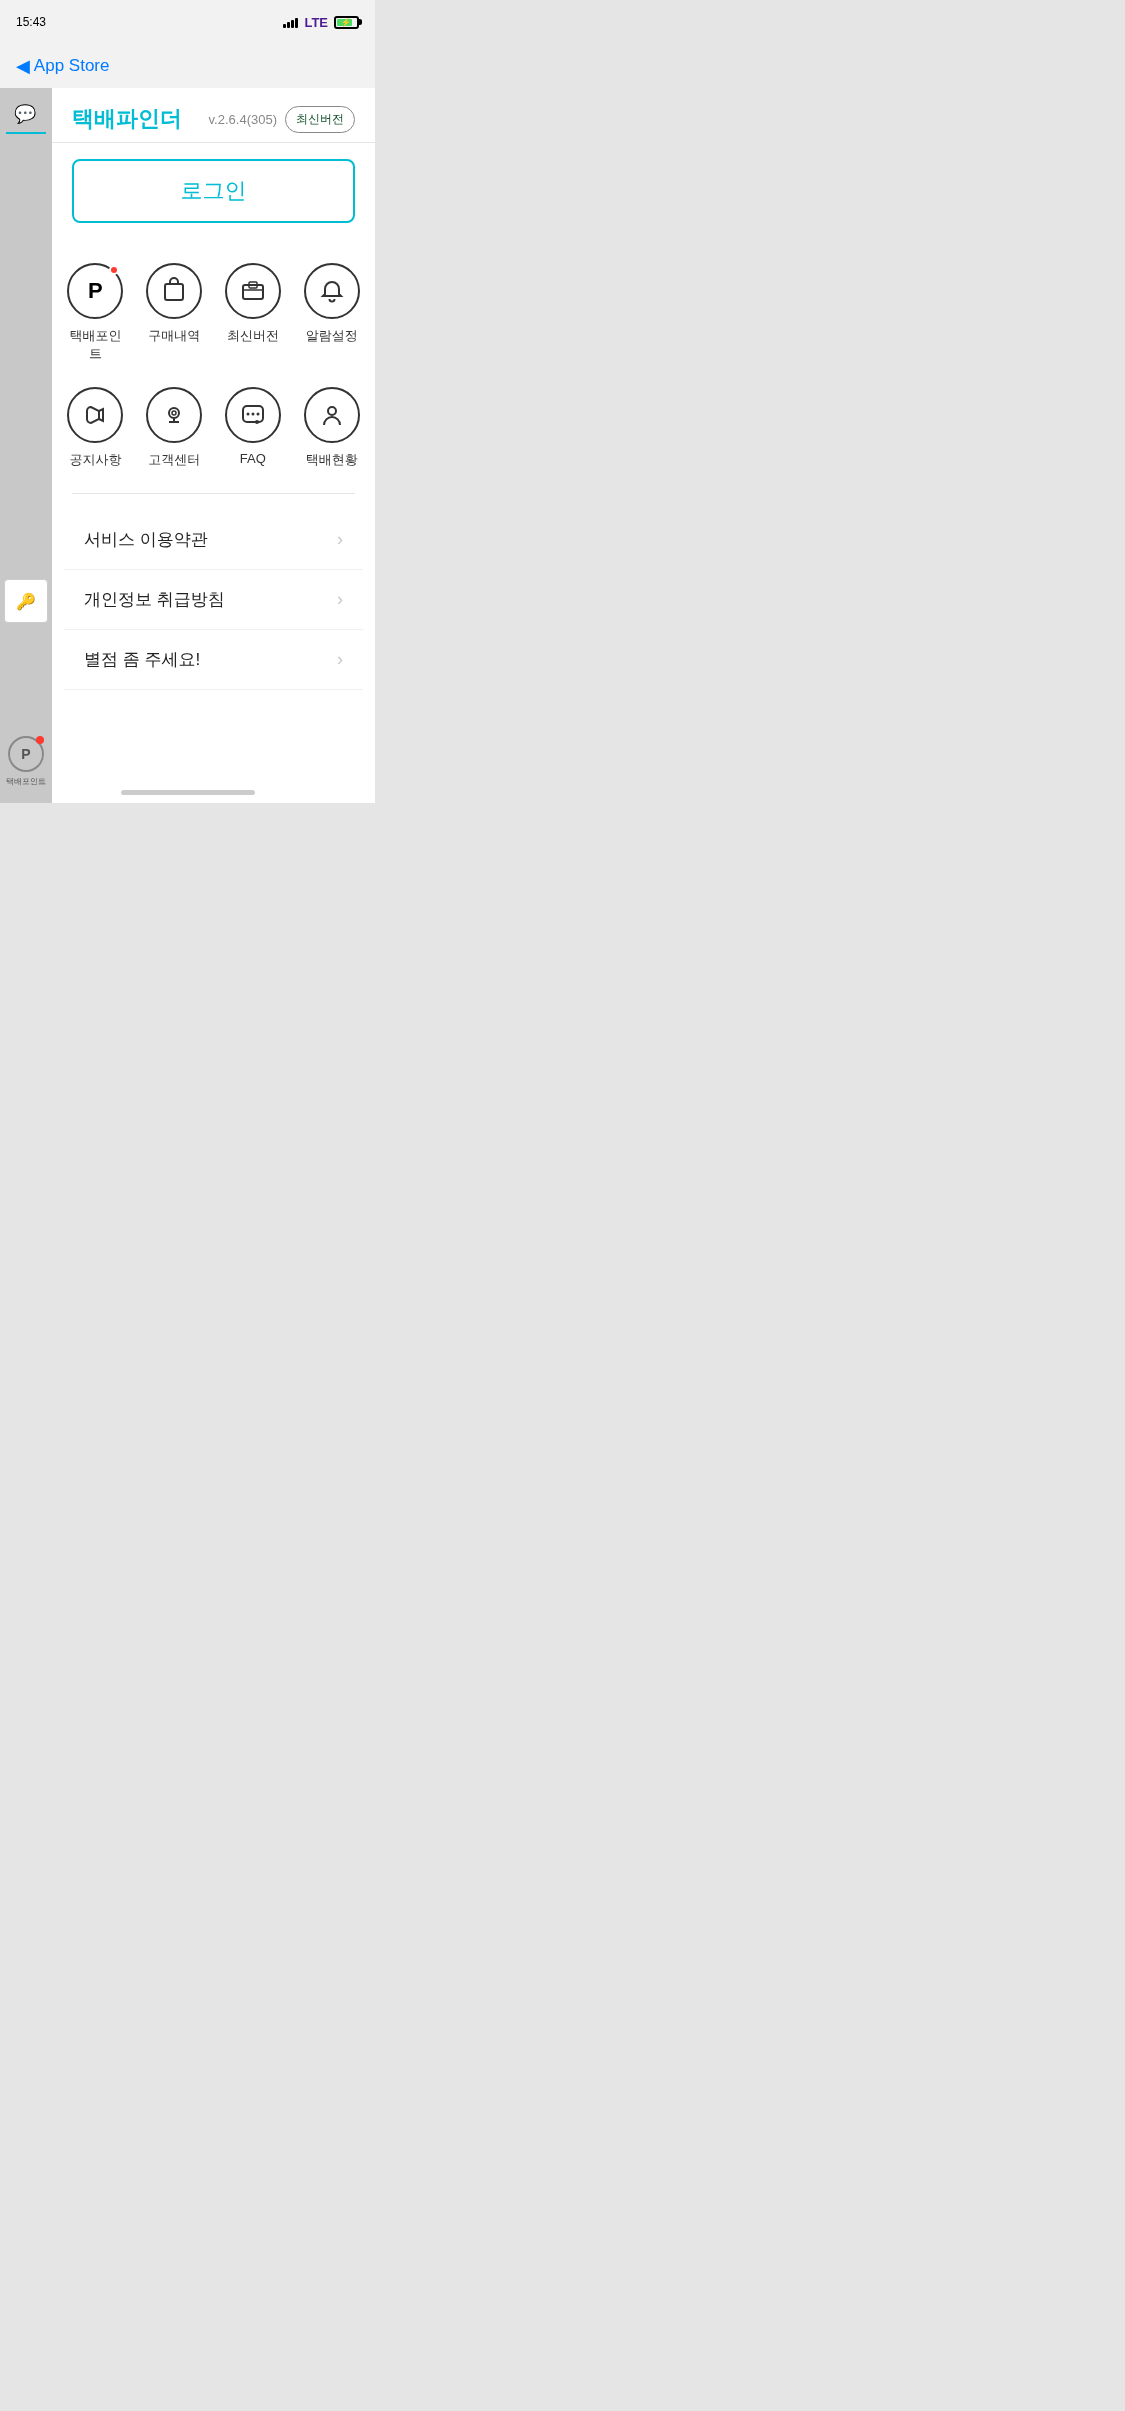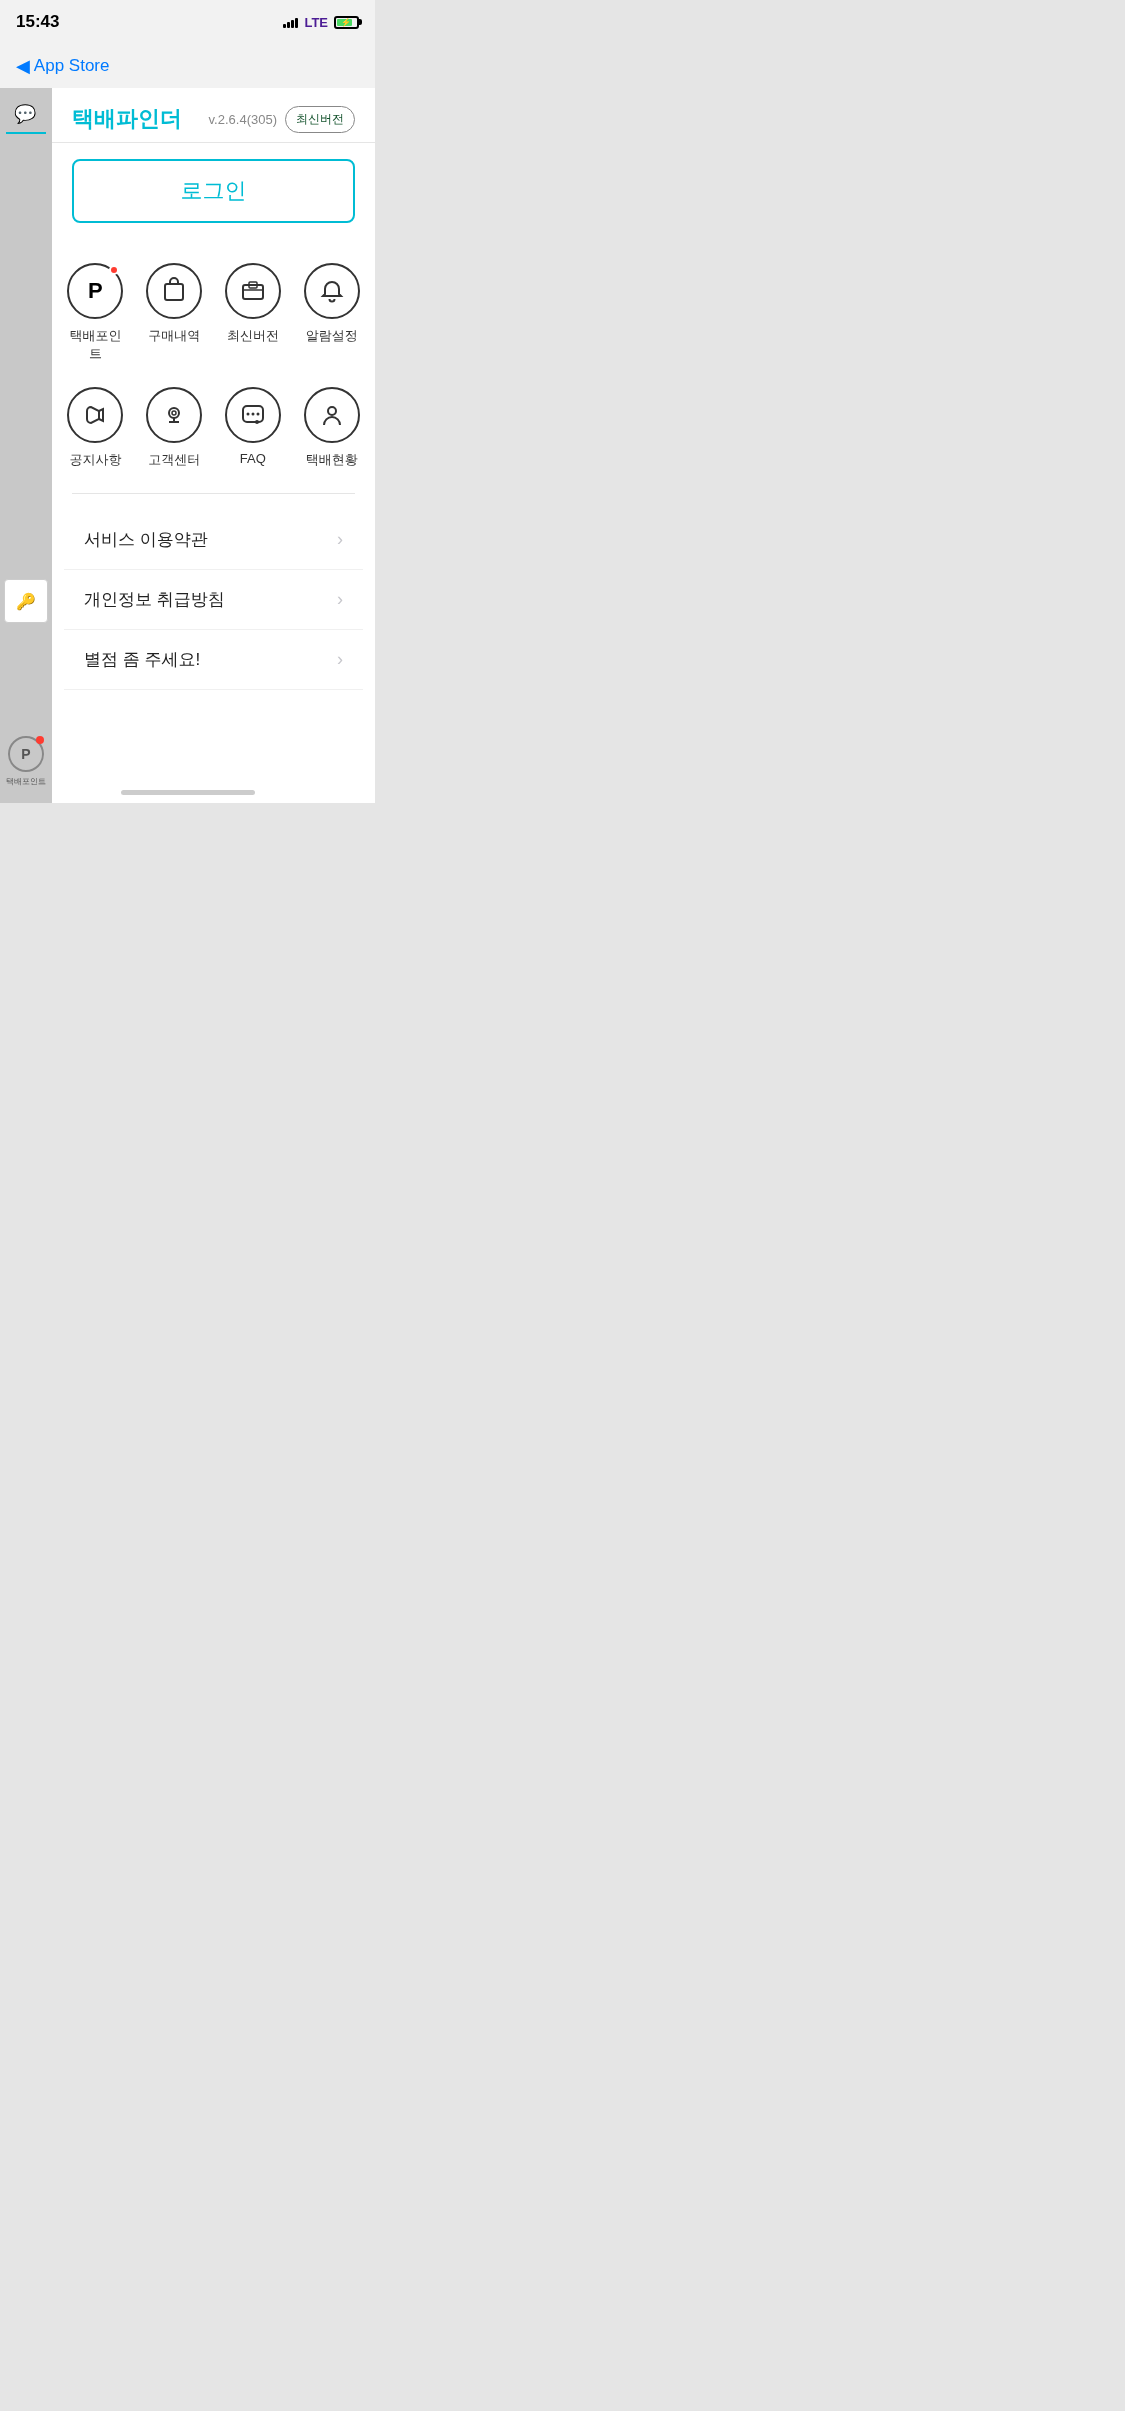"15:43" .status-time { font-size: 17px -> 12px; font-weight: 700 -> 400 }
